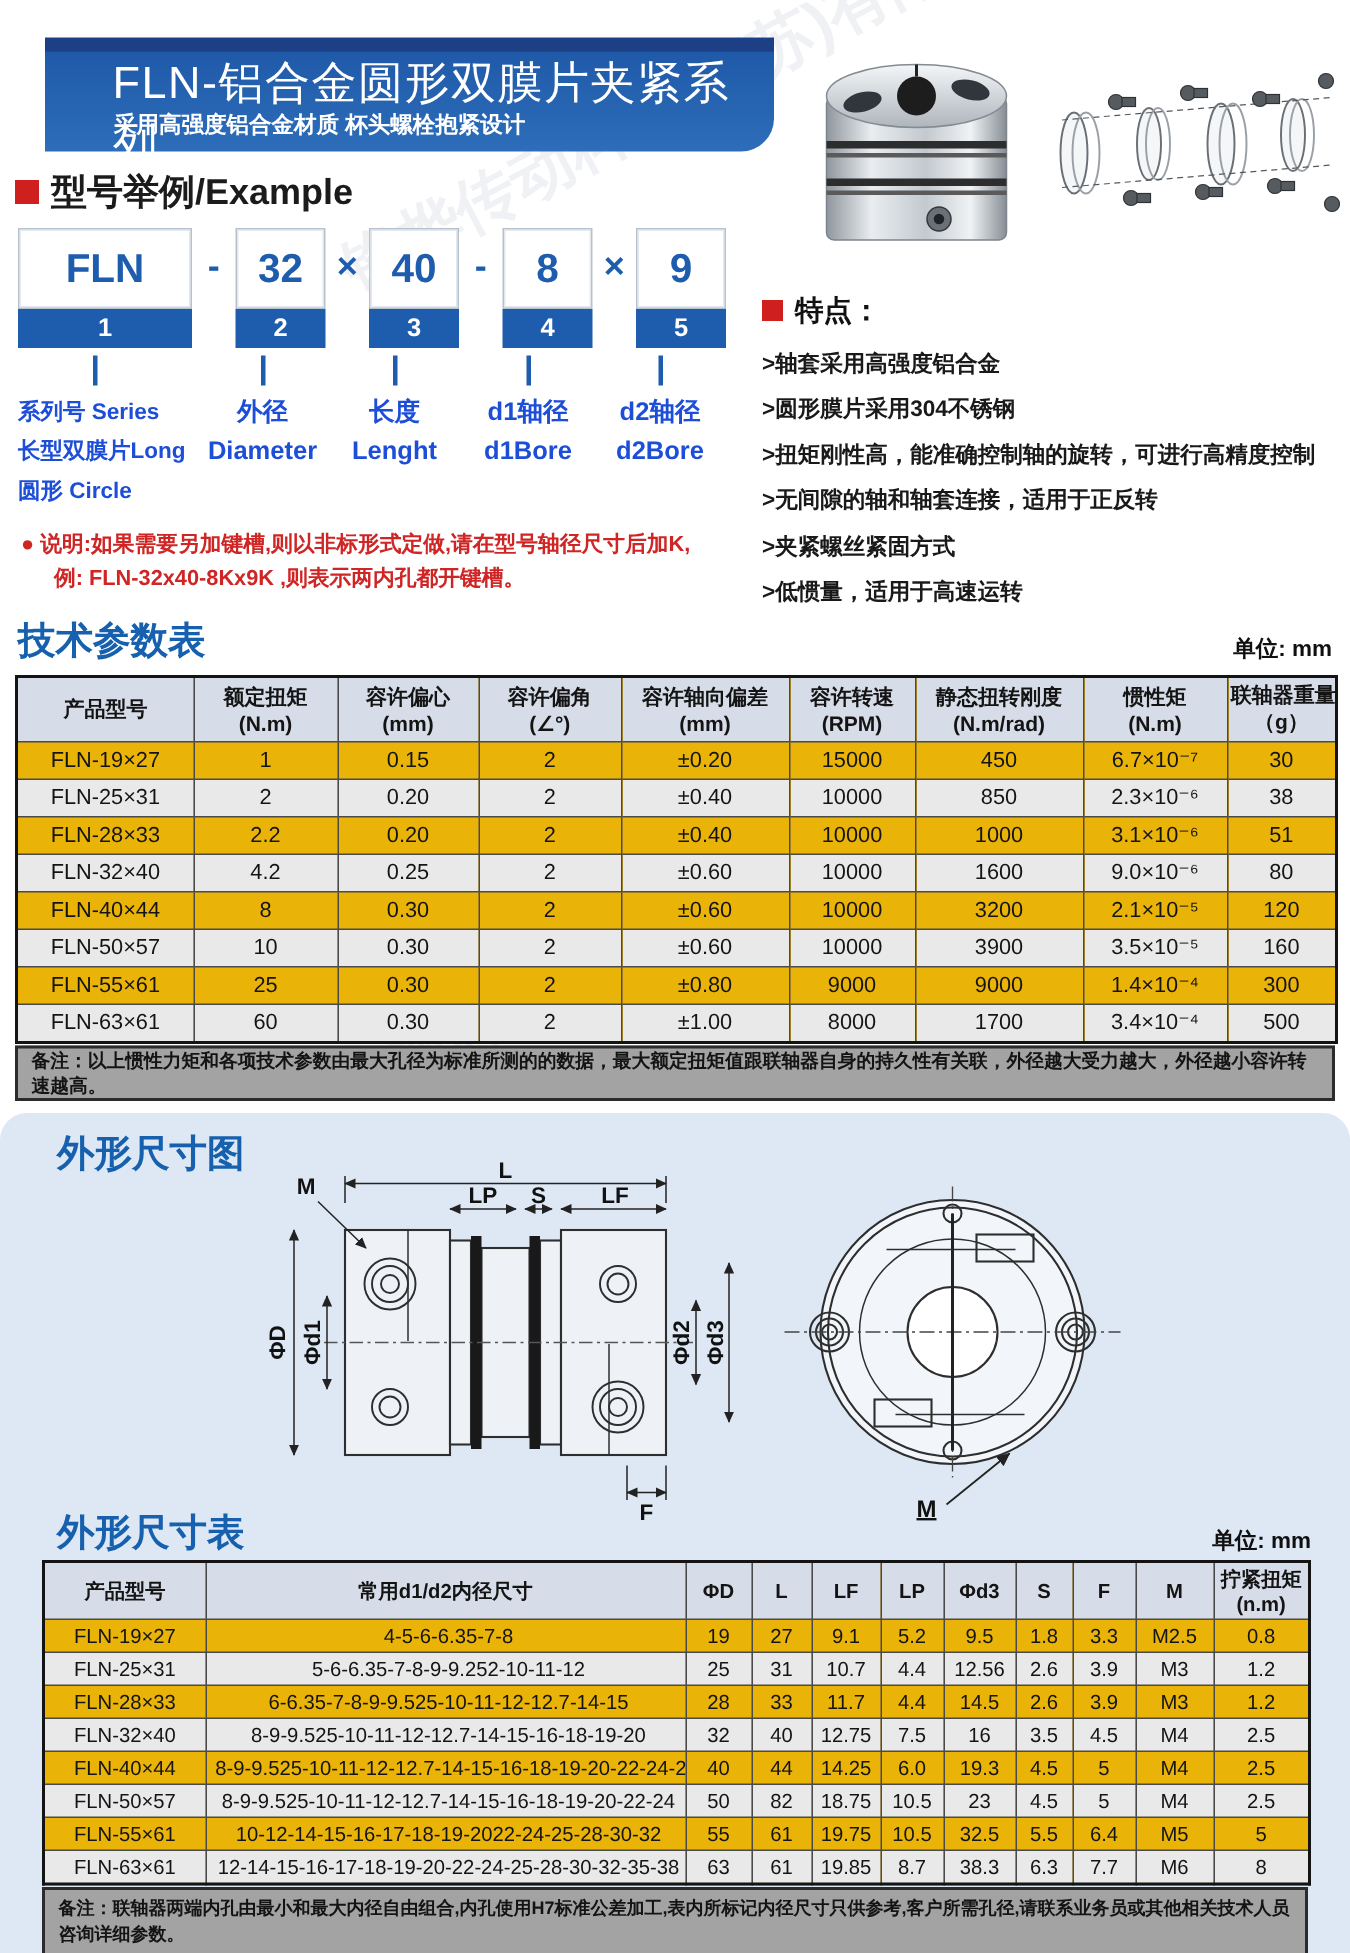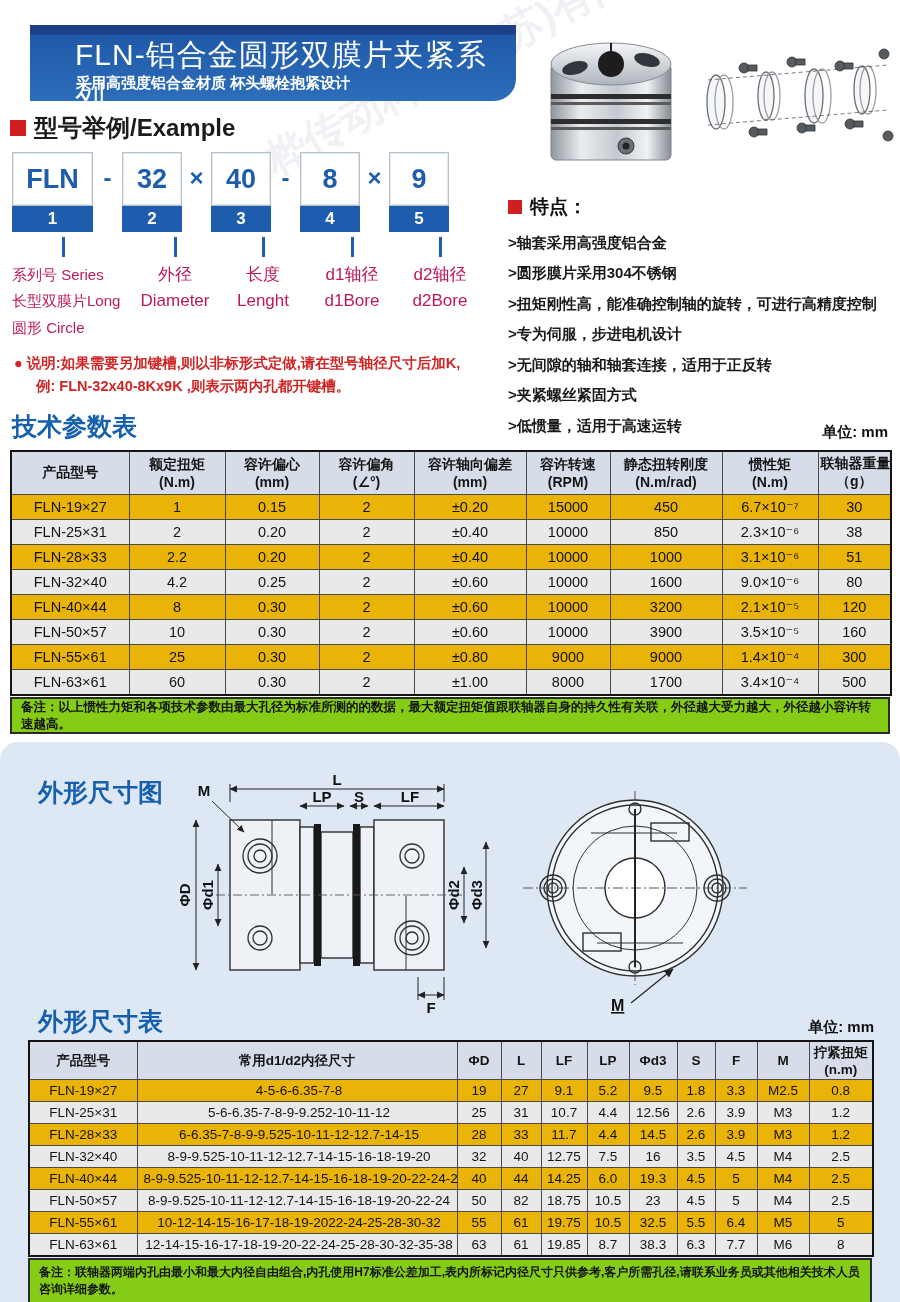"FLN" div.ex-col { width: 81px -> 116px }
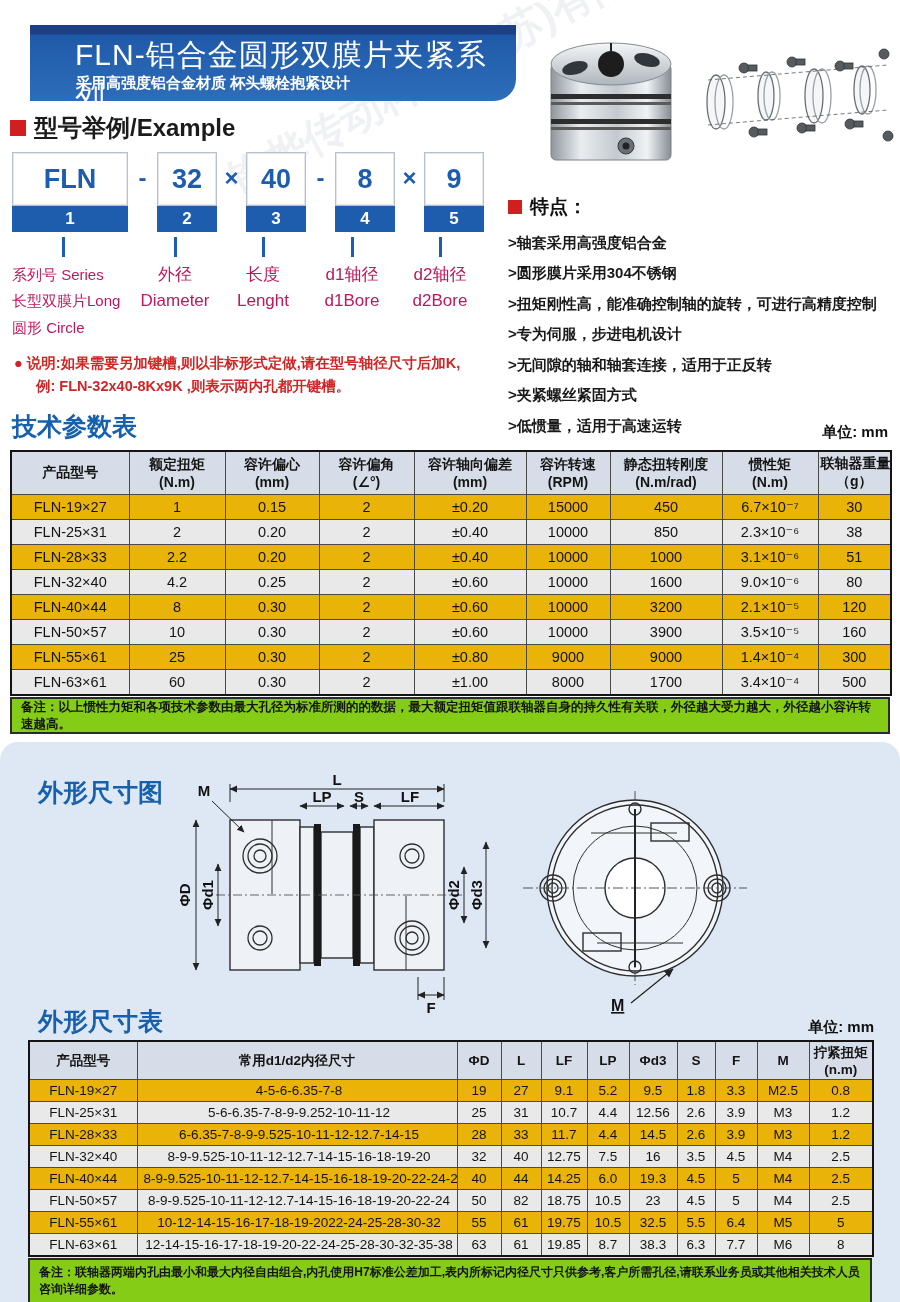"系列号 Series" .ex-label { color: #be185d -> #1d4ed8; font-weight: normal -> bold }
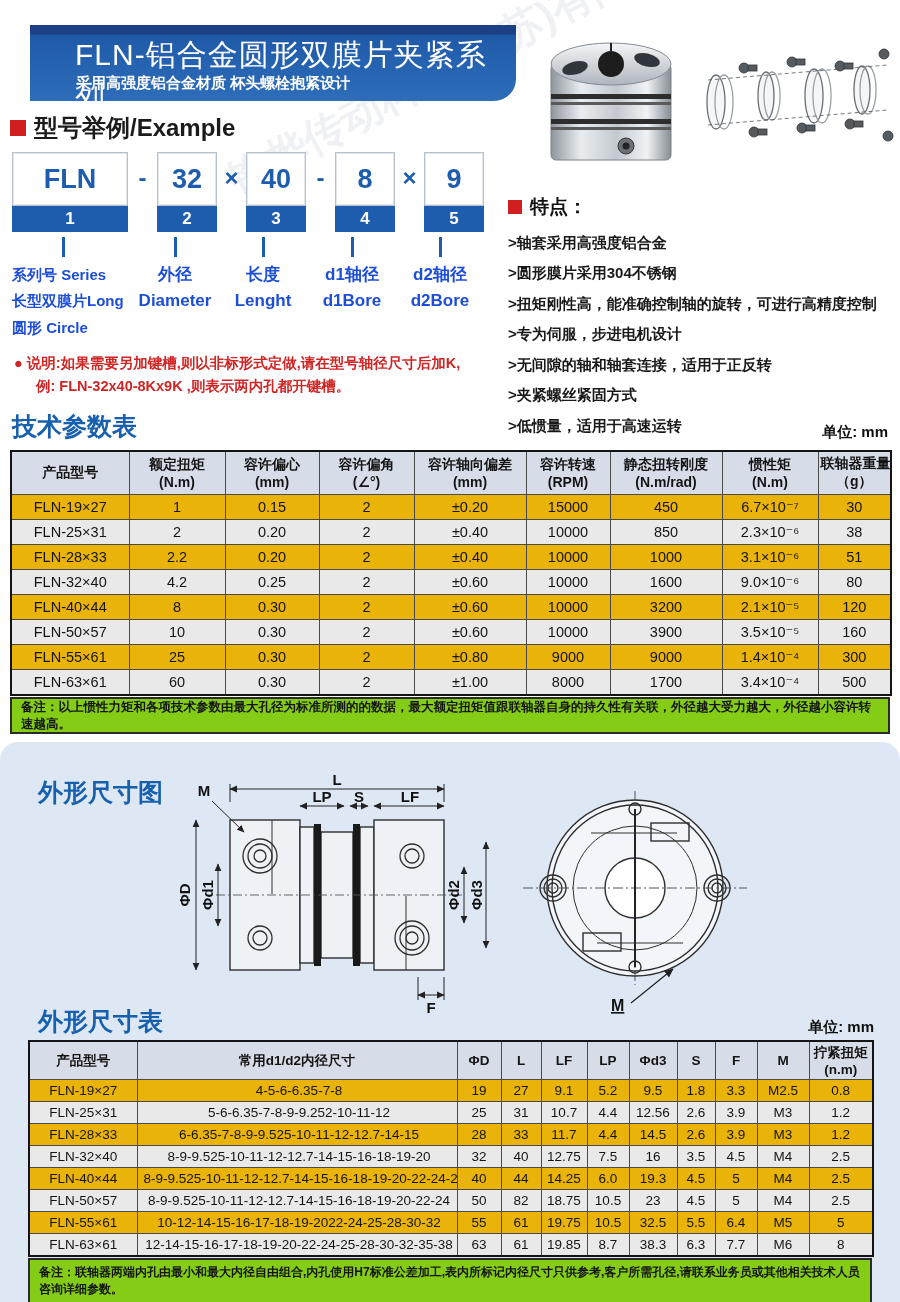">专为伺服，步进电机设计" li { html: <li>&gt;专为伺服，步进电机设计</li> -> none }
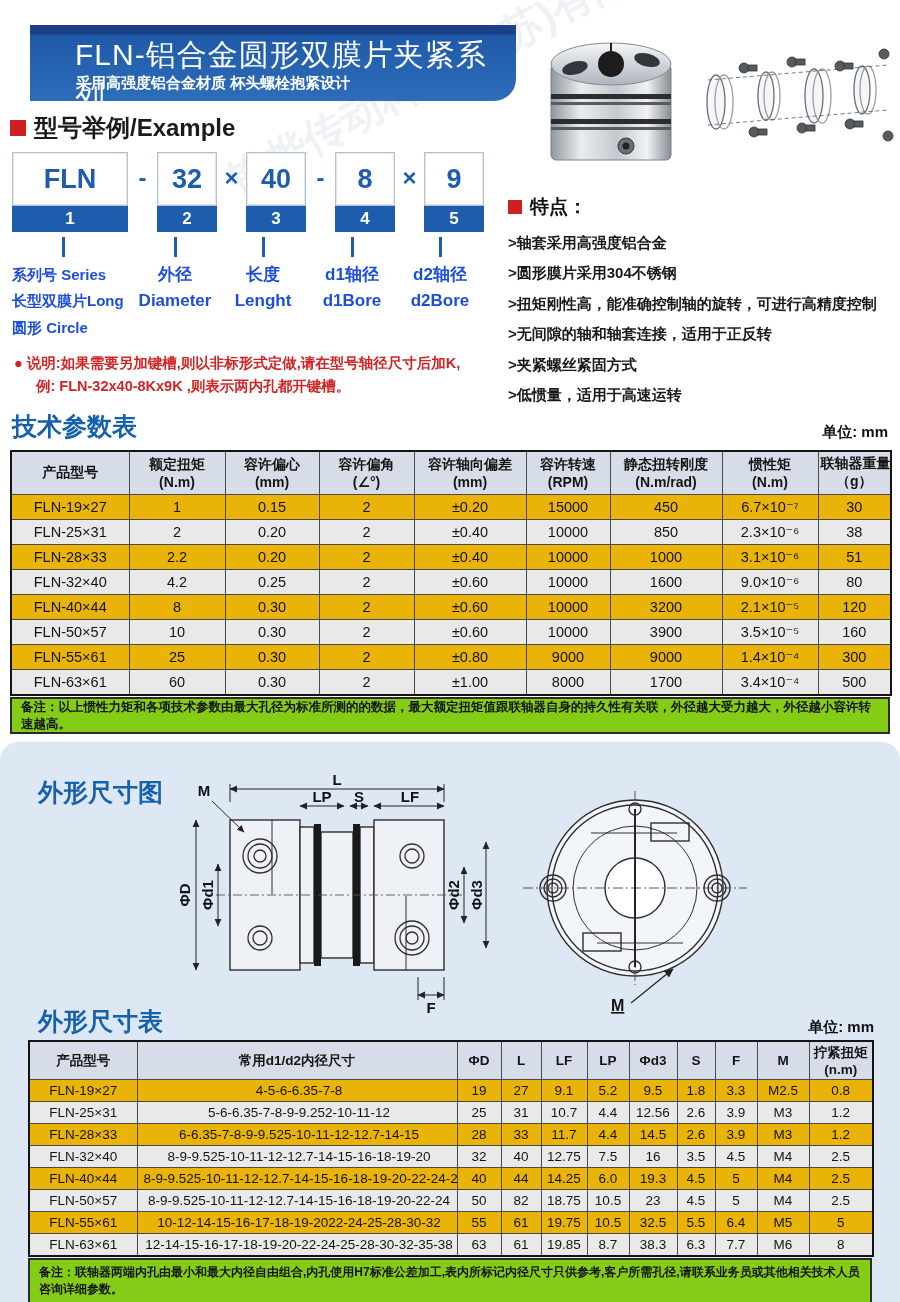"备注：以上惯性力矩和各项技术参数由最大孔径为标准所测的的数据，最大额定扭矩值跟联" .note-box { background: #84cc16 -> #a3a3a3 }
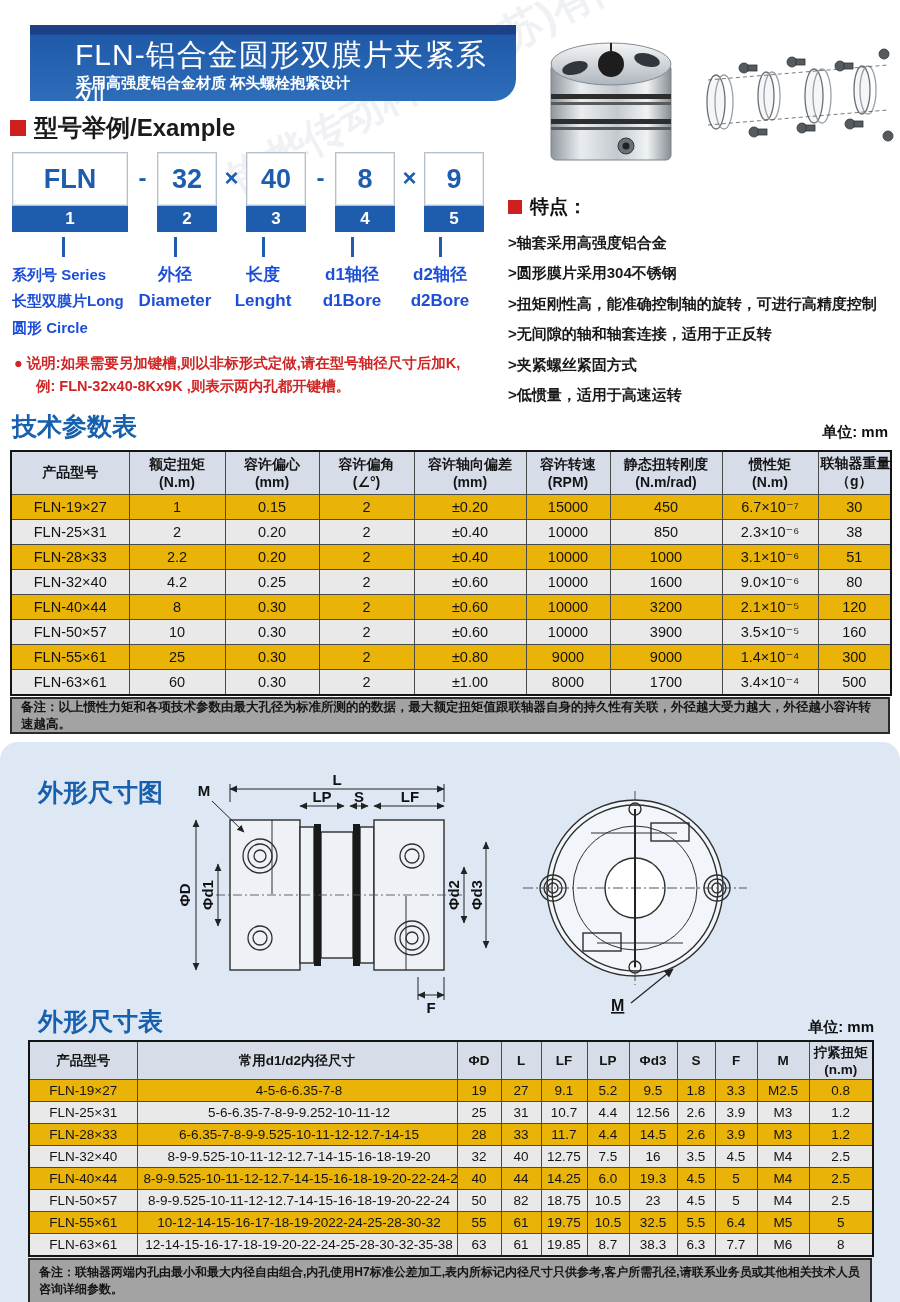"外形尺寸图" div.blue-title { margin-top: 24px -> none }
